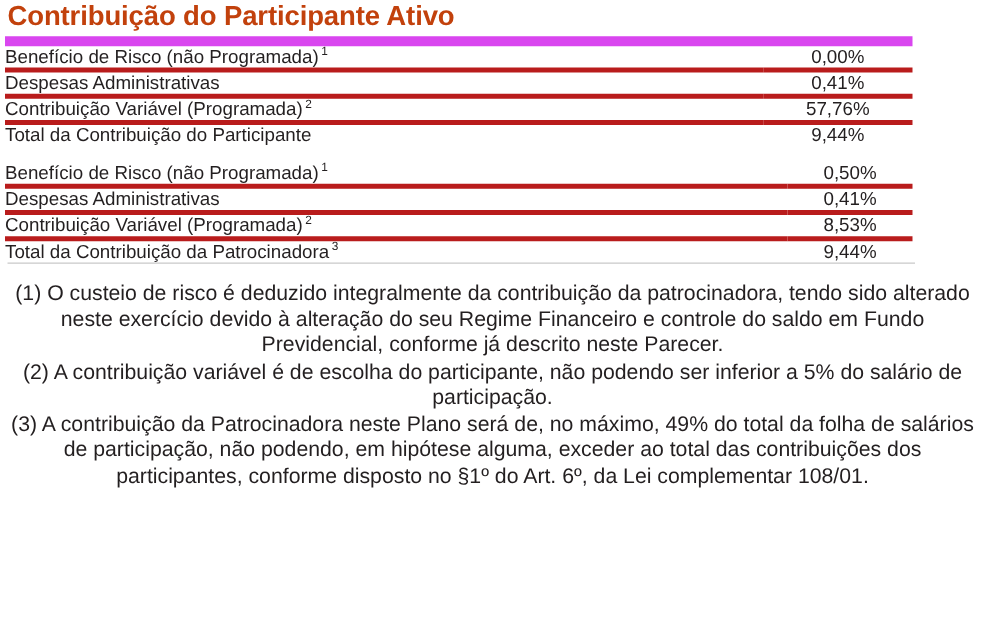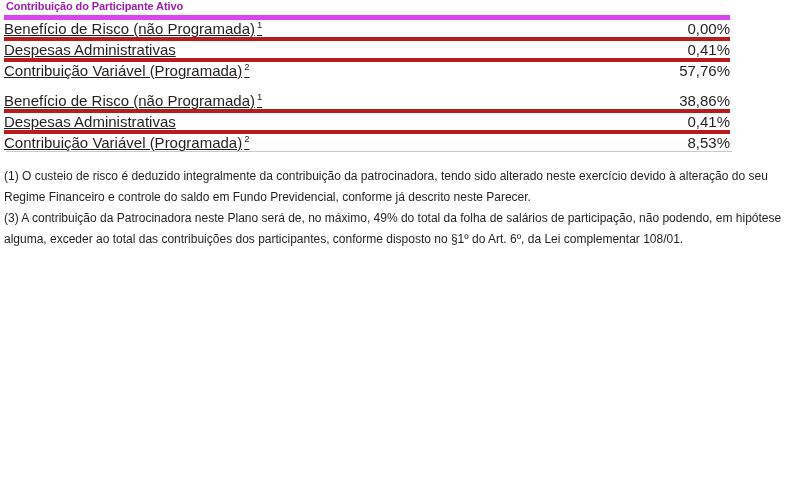"Contribuição do Participante Ativo" .section-header { border-bottom: 5px solid #d946ef -> 8px solid #d946ef; color: #a21caf -> #c2410c; font-size: 11px -> 22px }
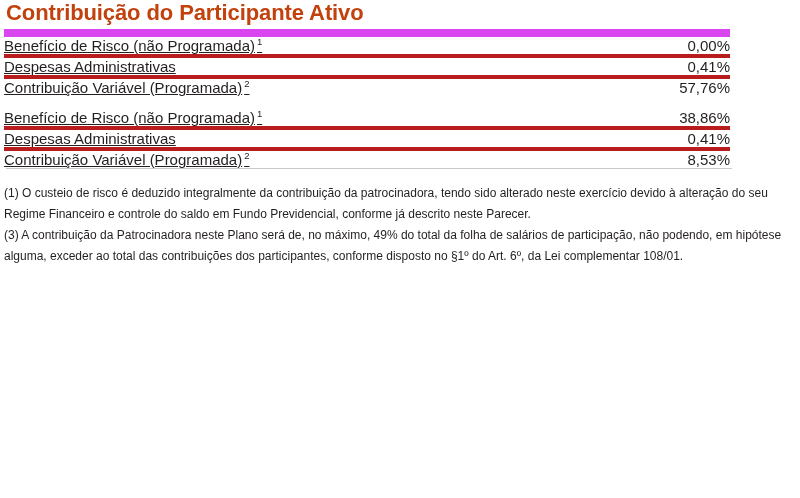"Benefício de Risco (não Programada)" .row-label { text-decoration: underline -> none }
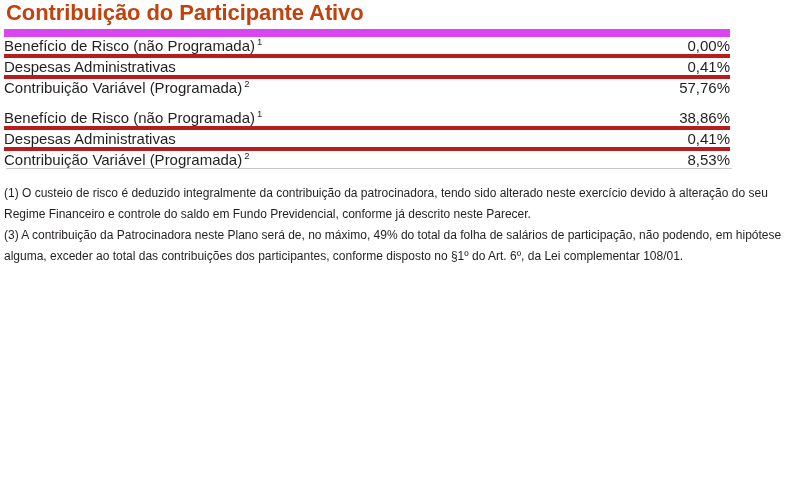"0,00%" .row-value { text-align: right -> center }
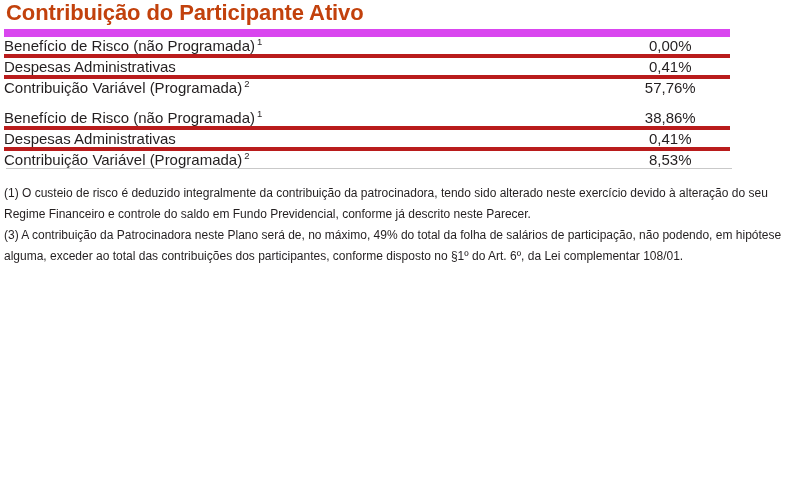"Total da Contribuição do Participante" tr.row-sep { html: none -> <tr> <td><span>Total da Contribuição do Participante</span><sup></sup></td> <td>9,44%</td> </tr> }
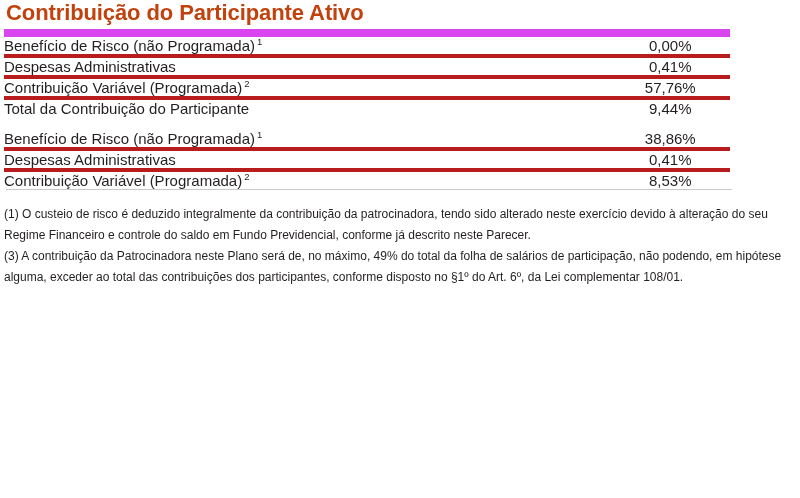"38,86%" td.row-value { text: 38,86% -> 0,50% }
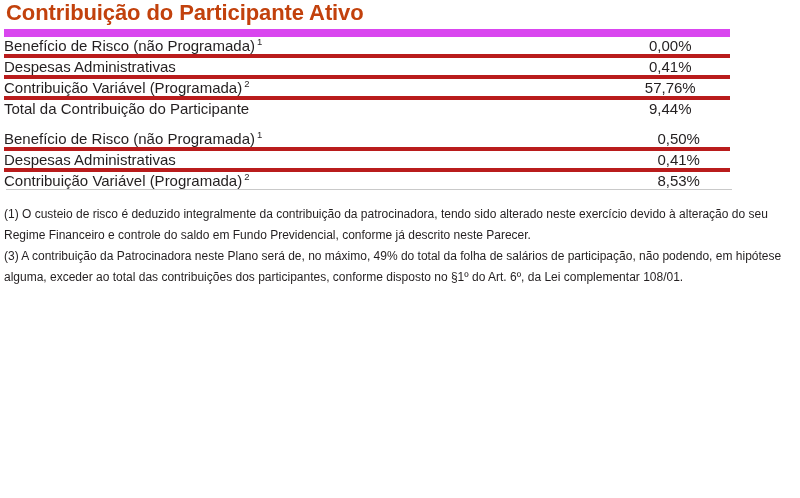"Total da Contribuição da Patrocinadora" tr.row-sep { html: none -> <tr> <td><span>Total da Contribuição da Patrocinadora</span><sup>3</sup></td> <td>9,44%</td> </tr> }
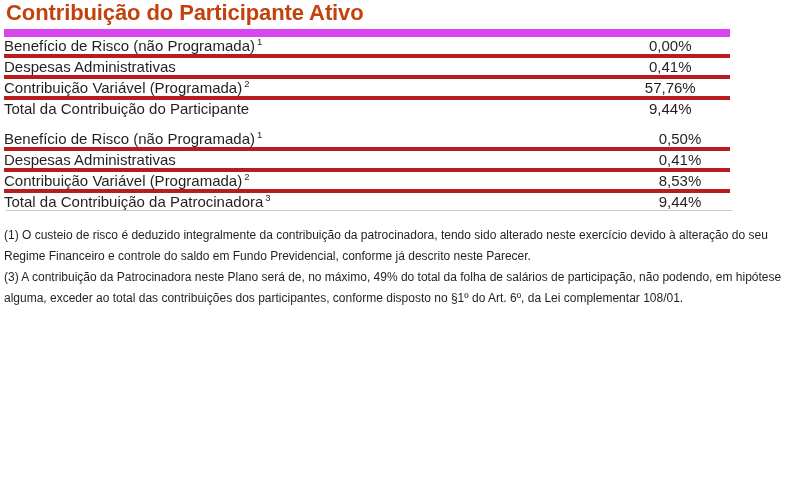"(1) O custeio de risco" .note { font-size: 12px -> 17px; text-align: left -> center }
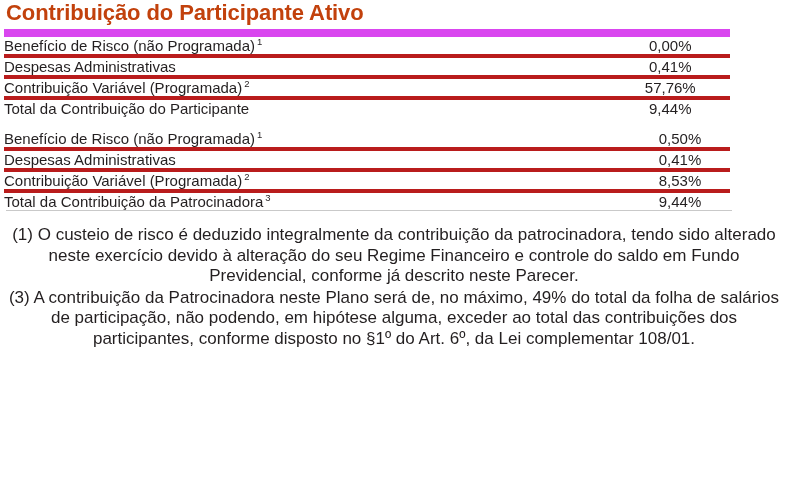"(2) A contribuição variável é" div.note { html: none -> <div>(2) A contribuição variável é de escolha do participante, não podendo ser inferior a 5% do salário de participação.</div> }
